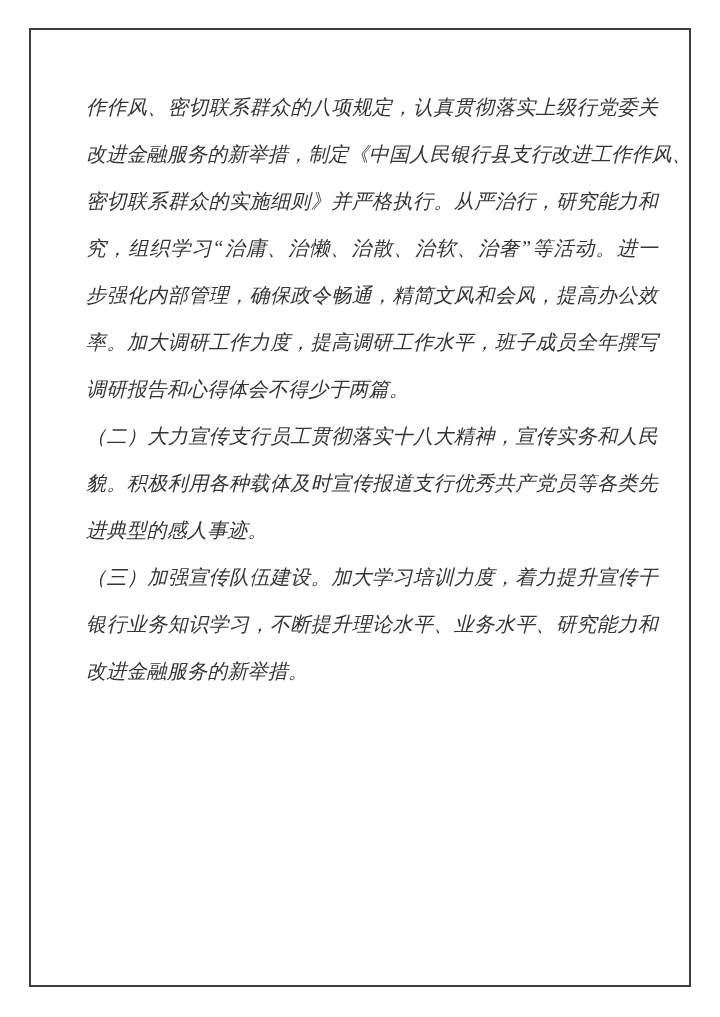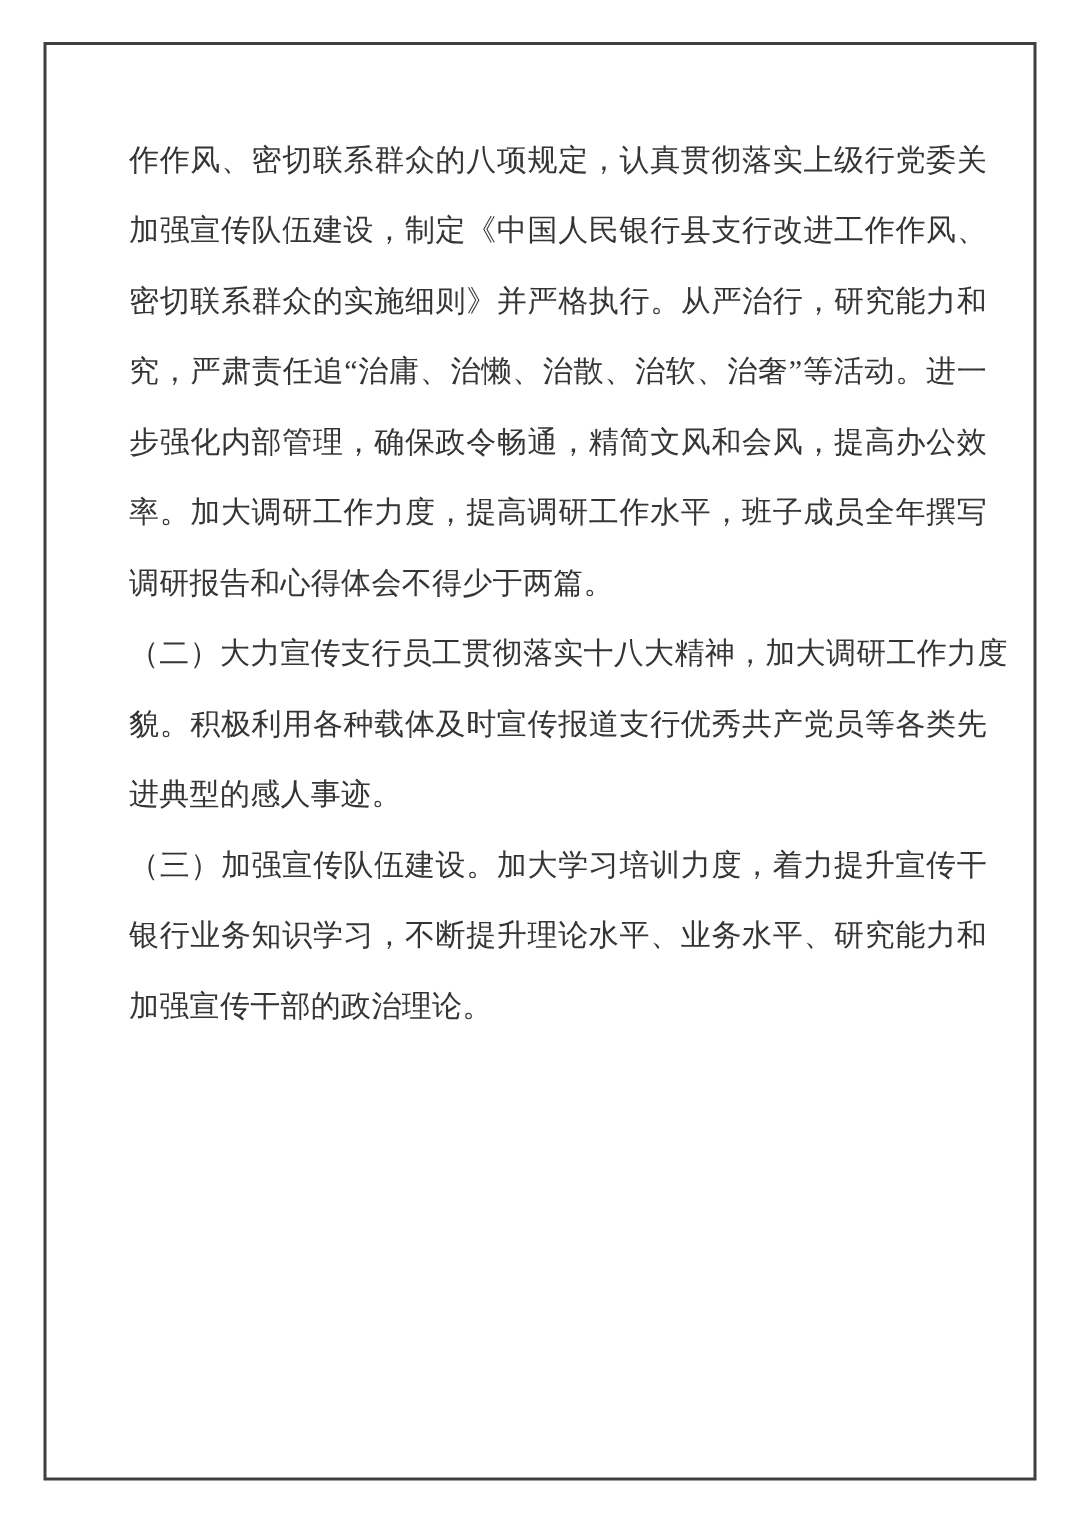"作作风、密切联系群众的八项规定，认真贯彻落实上级行党委关" .sheet { font-style: none -> italic }
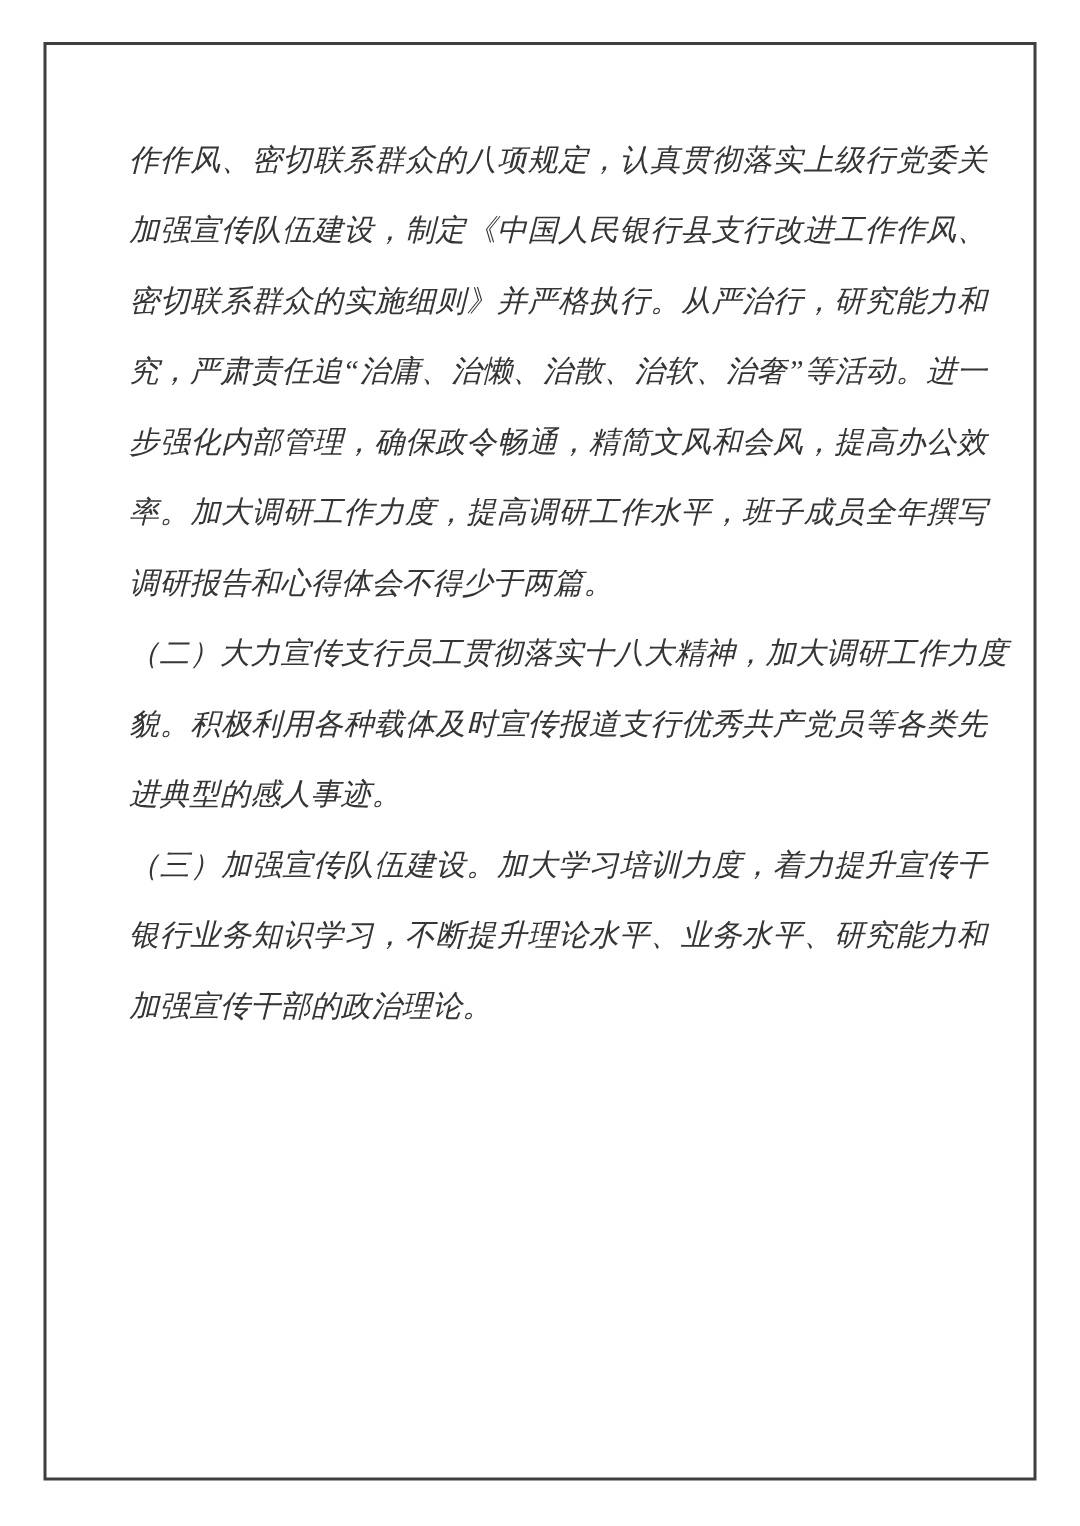"加强宣传队伍建设，制定《中国人民银行县支行改进工作作风、" div.ln { text: 加强宣传队伍建设 -> 改进金融服务的新举措 }
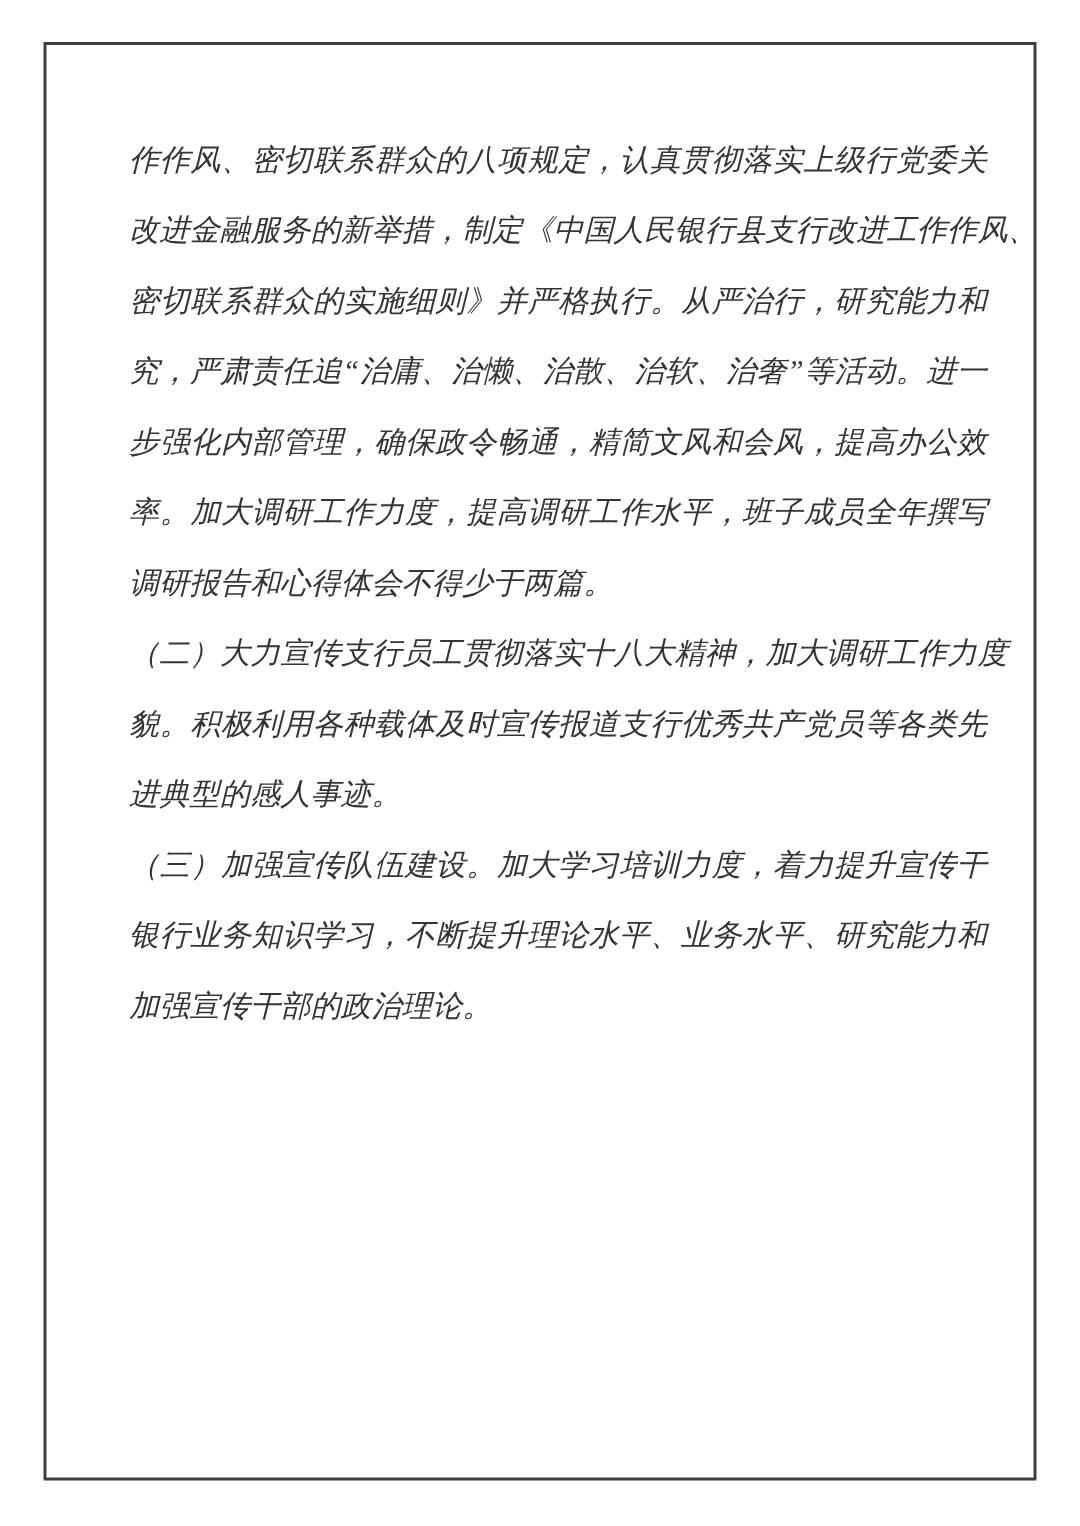"究，严肃责任追“治庸、治懒、治散、治软、治奢”等活动。进一" div.ln { text: 严肃责任追 -> 组织学习 }
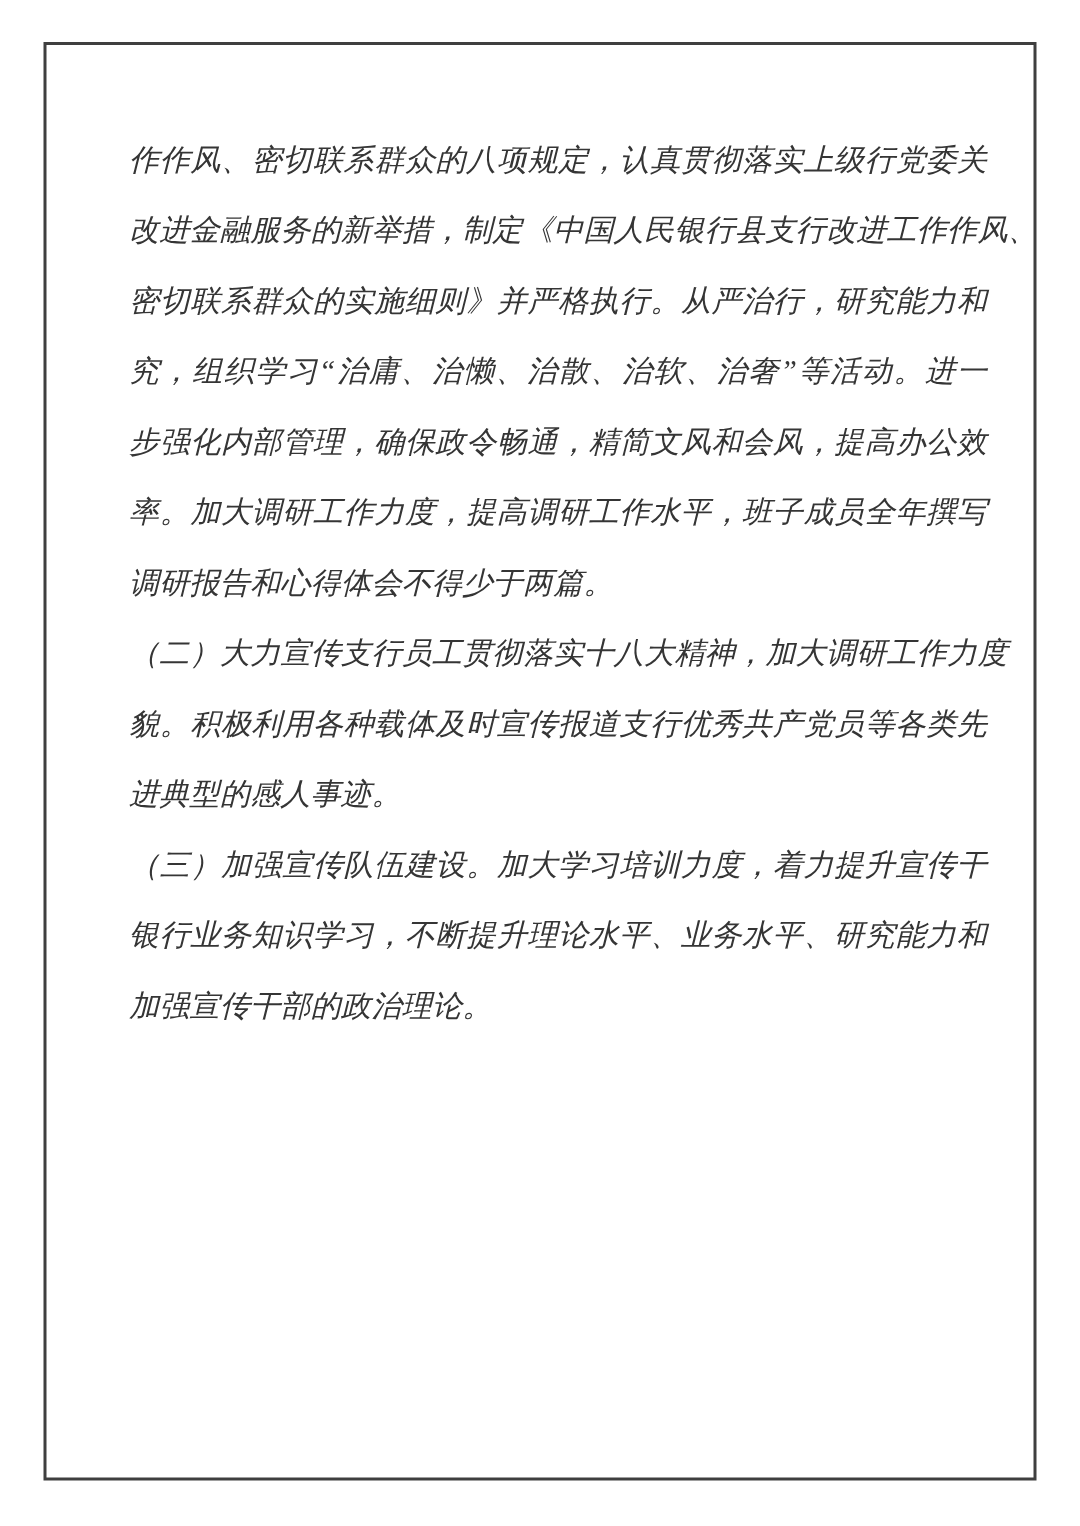"（二）大力宣传支行员工贯彻落实十八大精神，加大调研工作力度" div.ln { text: 加大调研工作力度 -> 宣传实务和人民 }
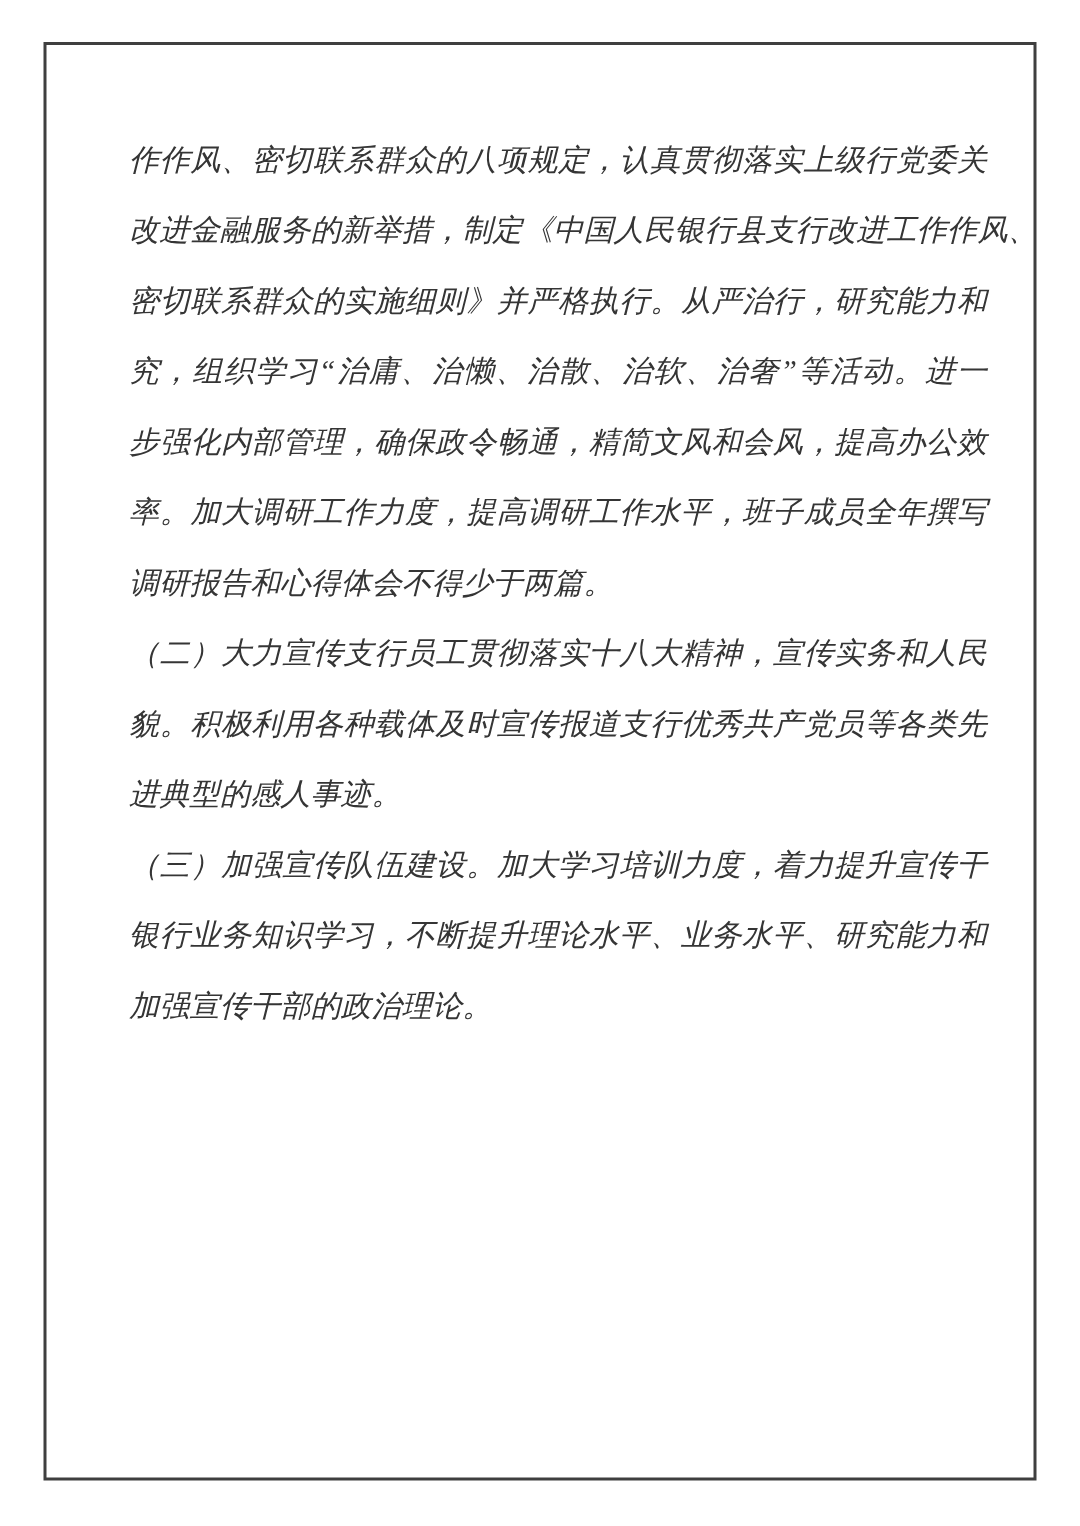"加强宣传干部的政治理论。" div.ln { text: 加强宣传干部的政治理论 -> 改进金融服务的新举措 }
